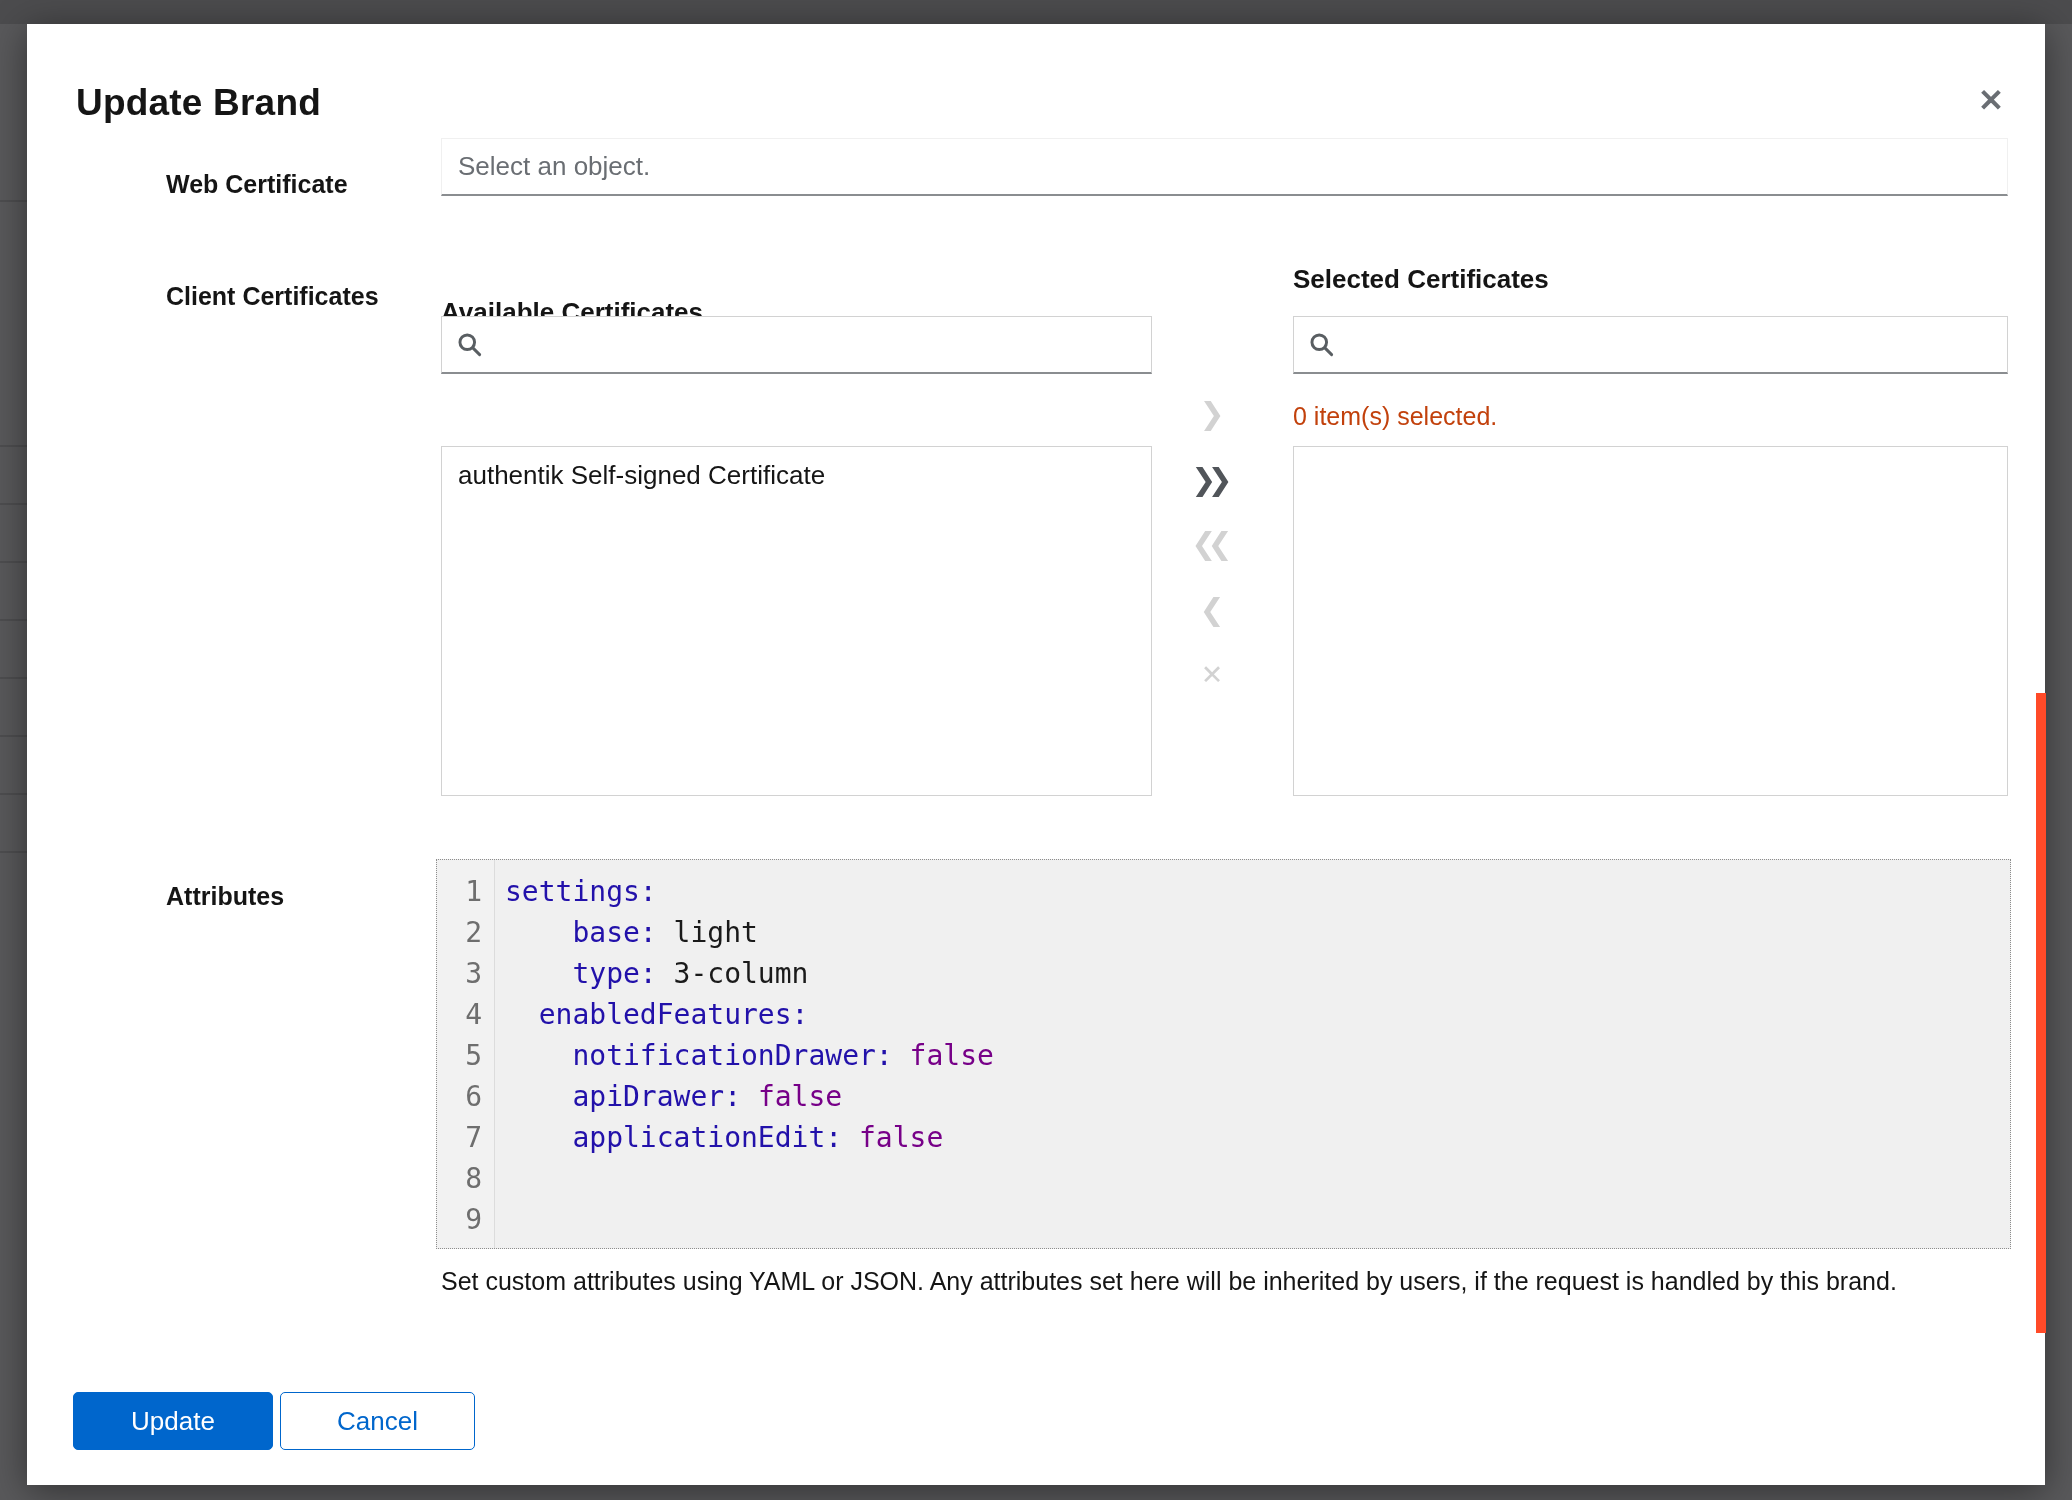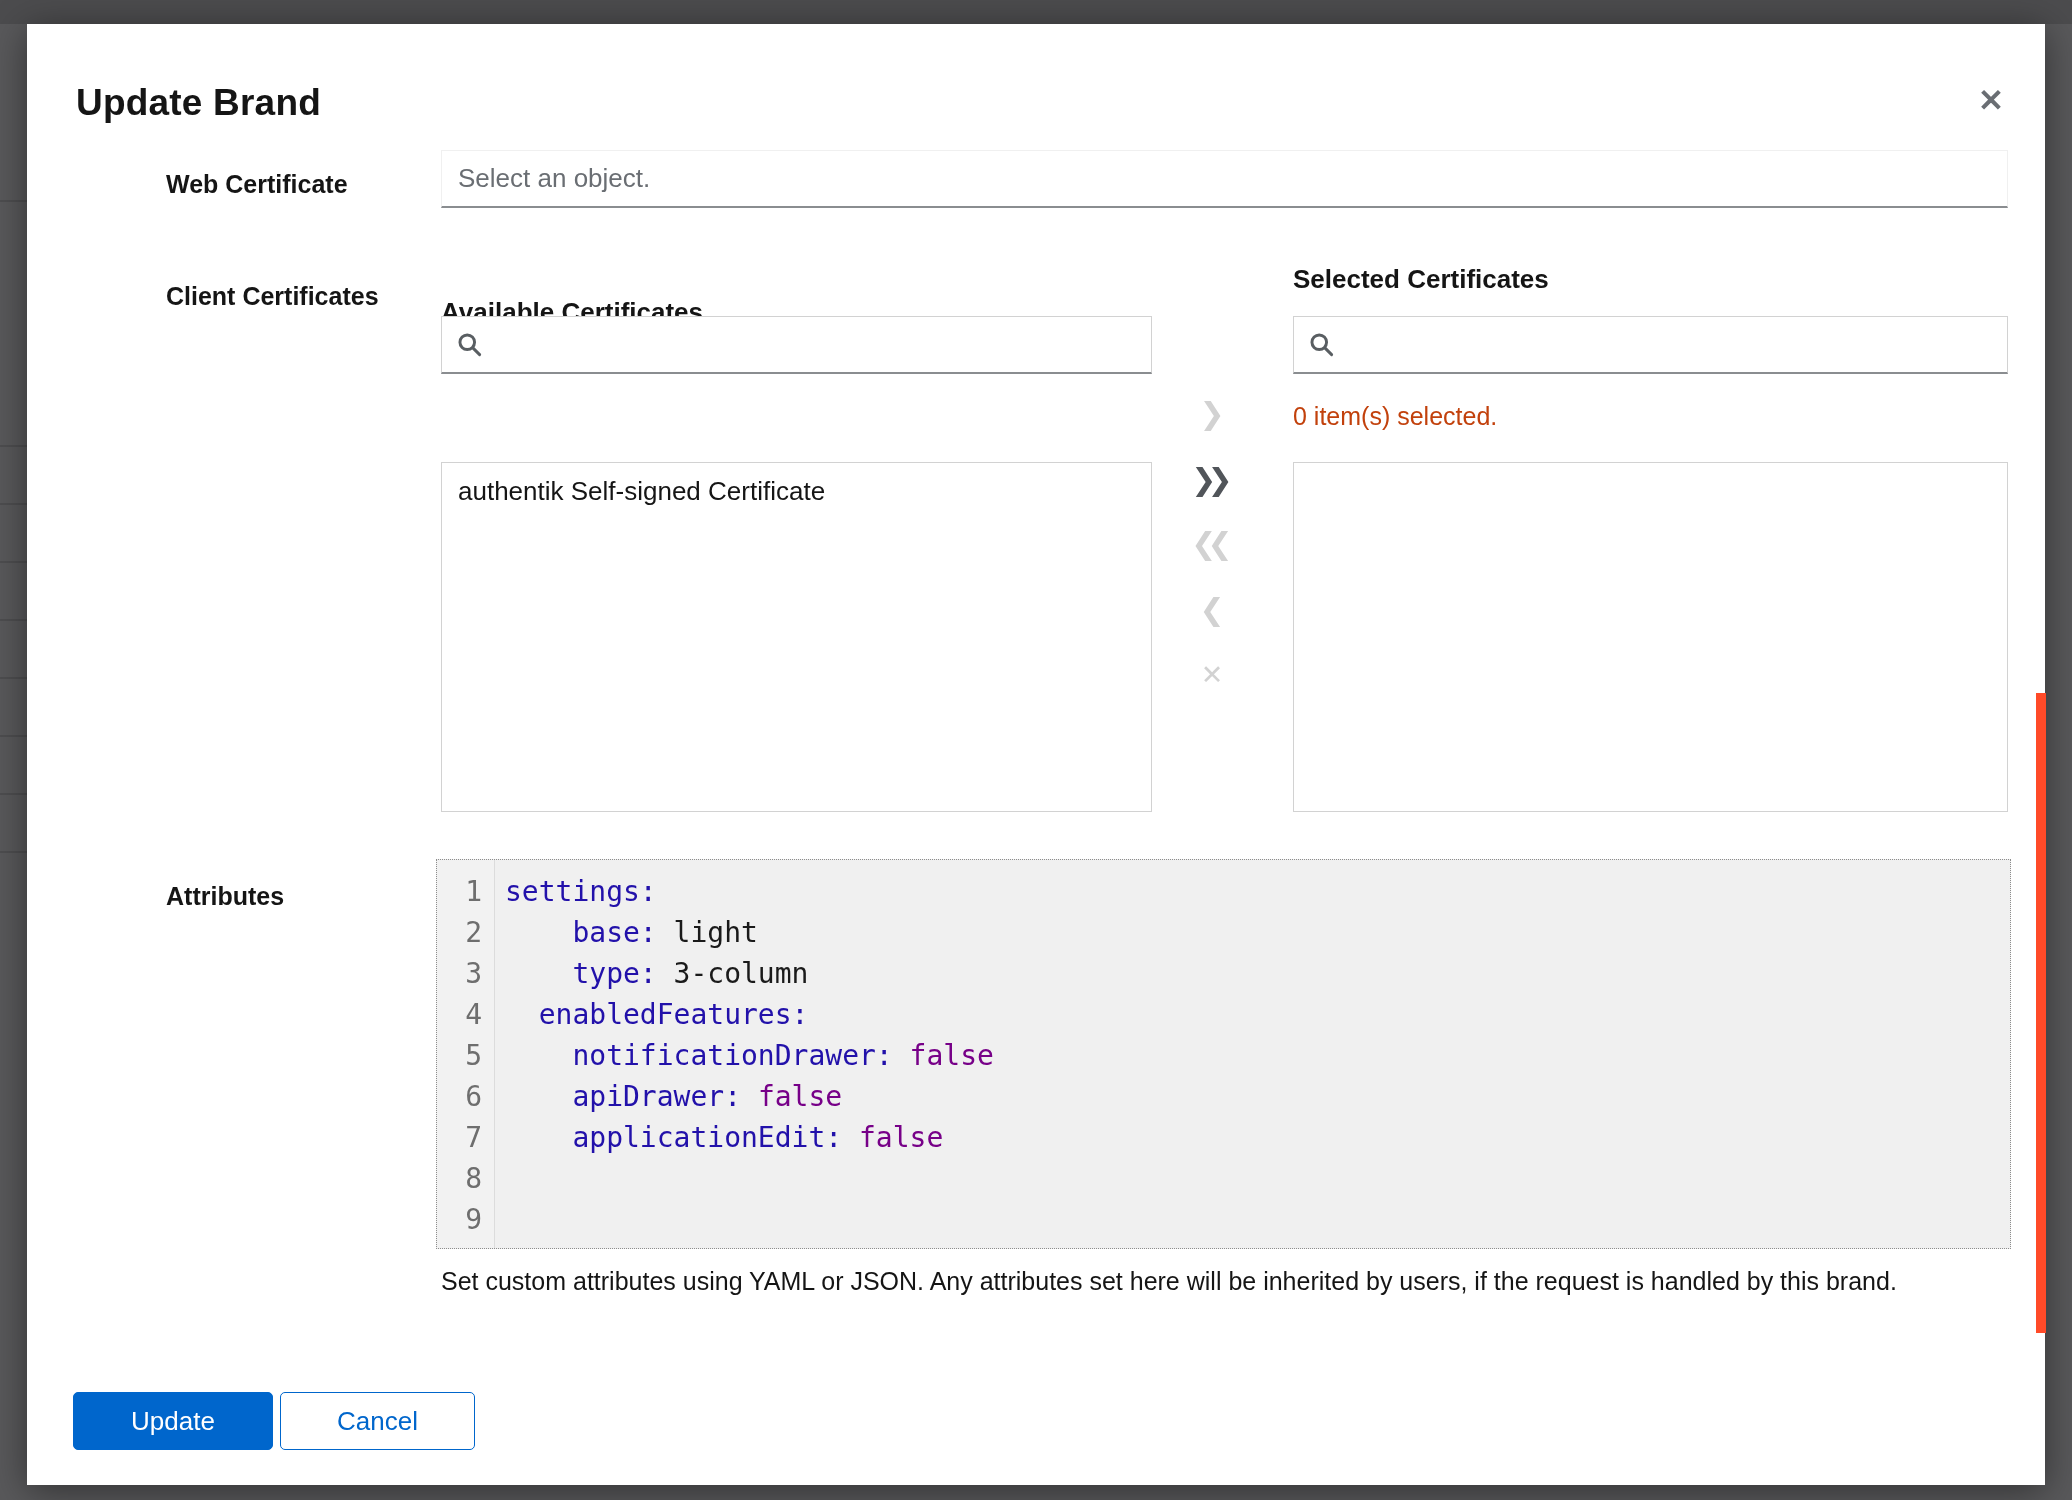"Select an object." .object-input { top: 126px -> 114px }
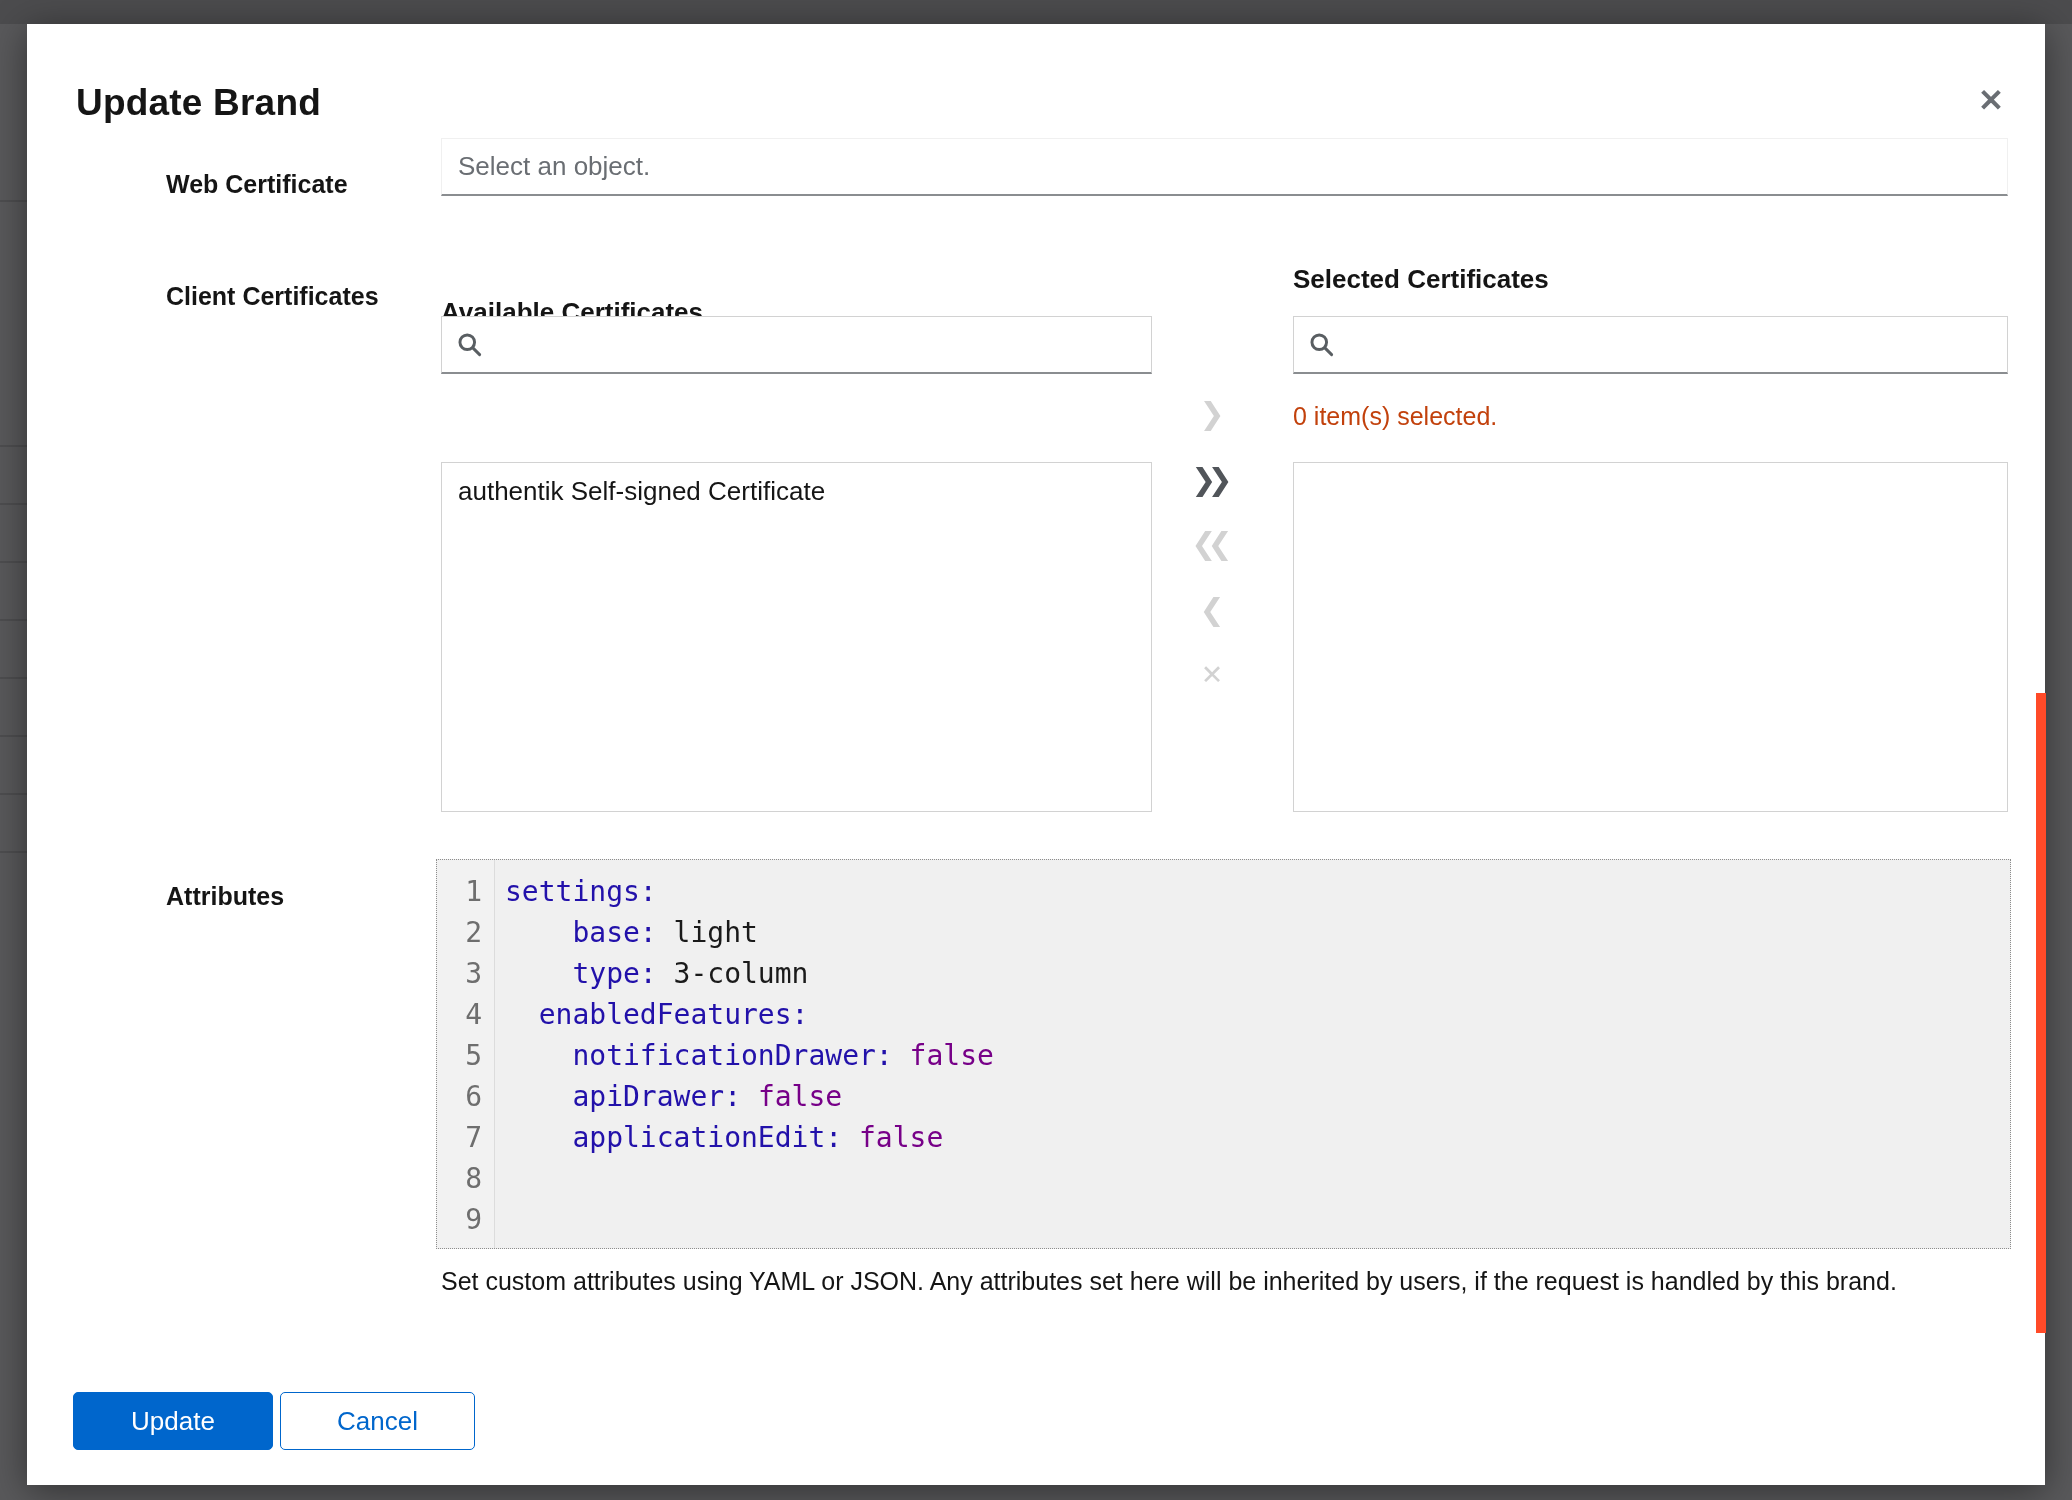"authentik Self-signed Certificate" .listbox { margin-top: 16px -> none }
